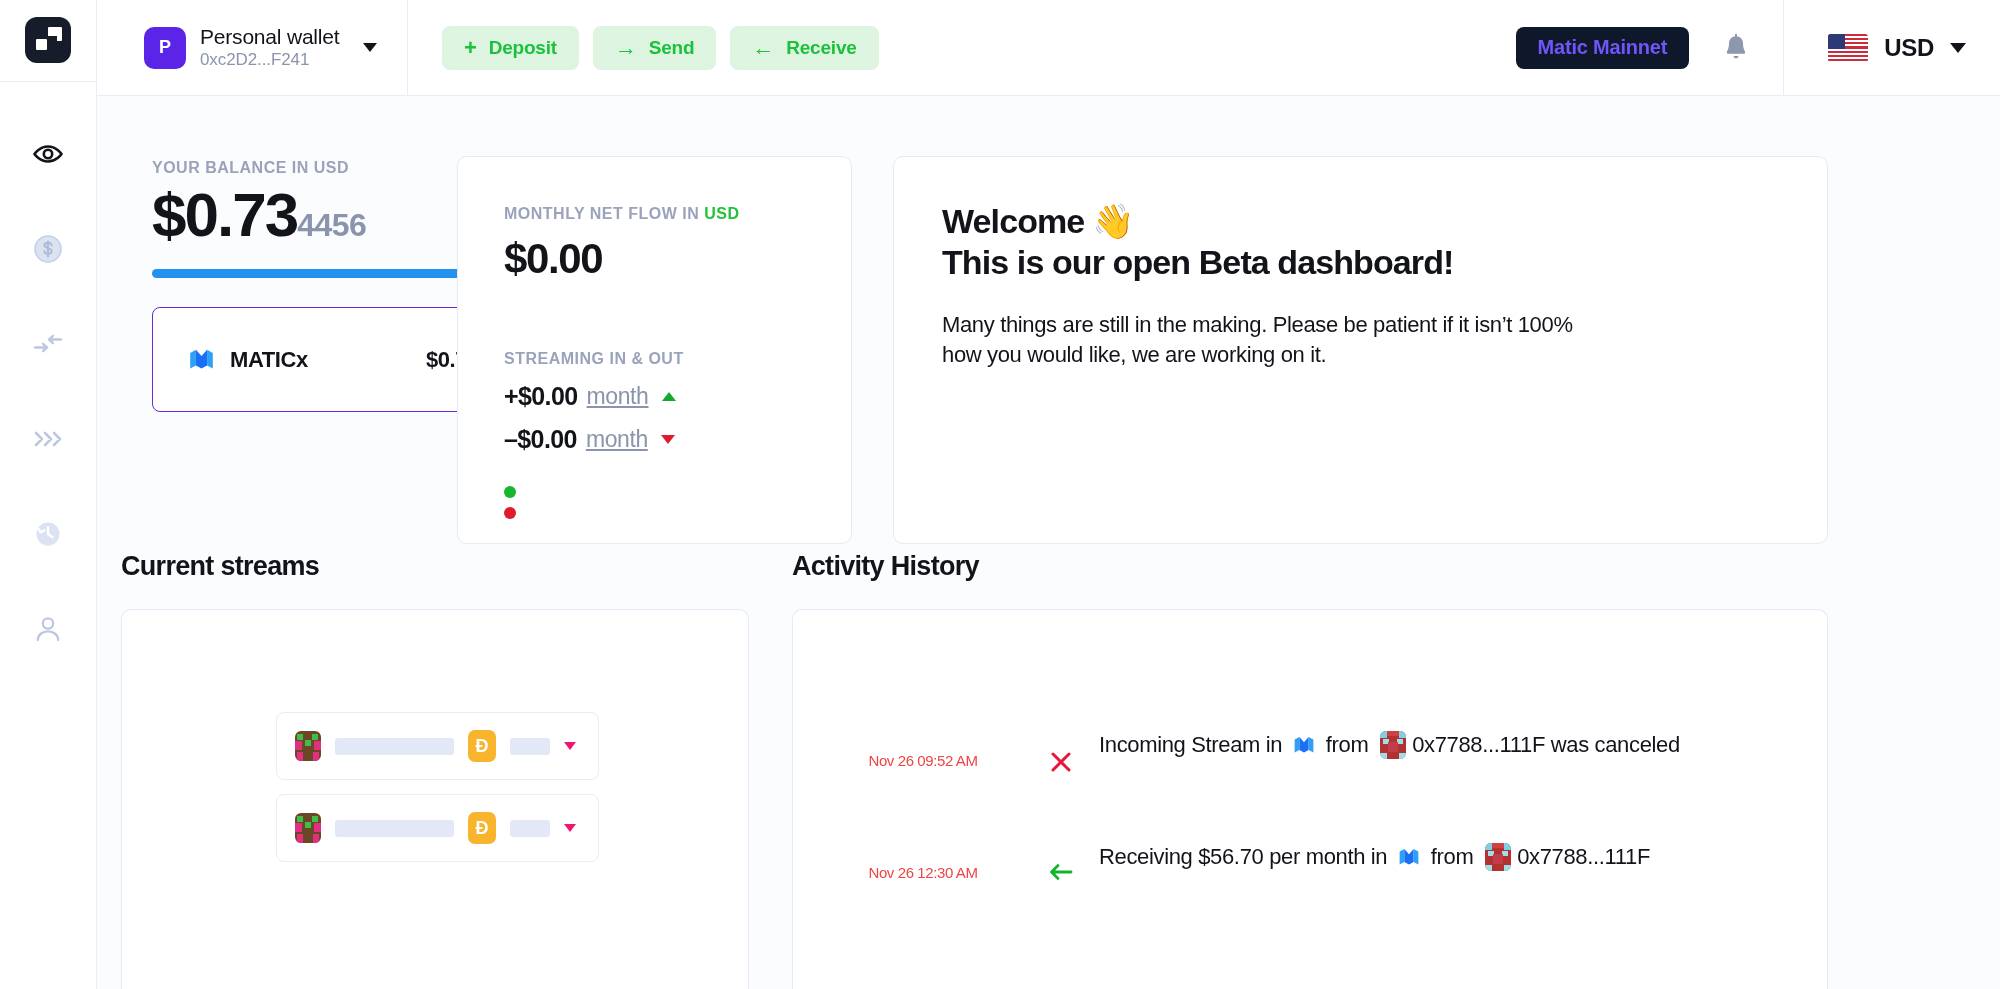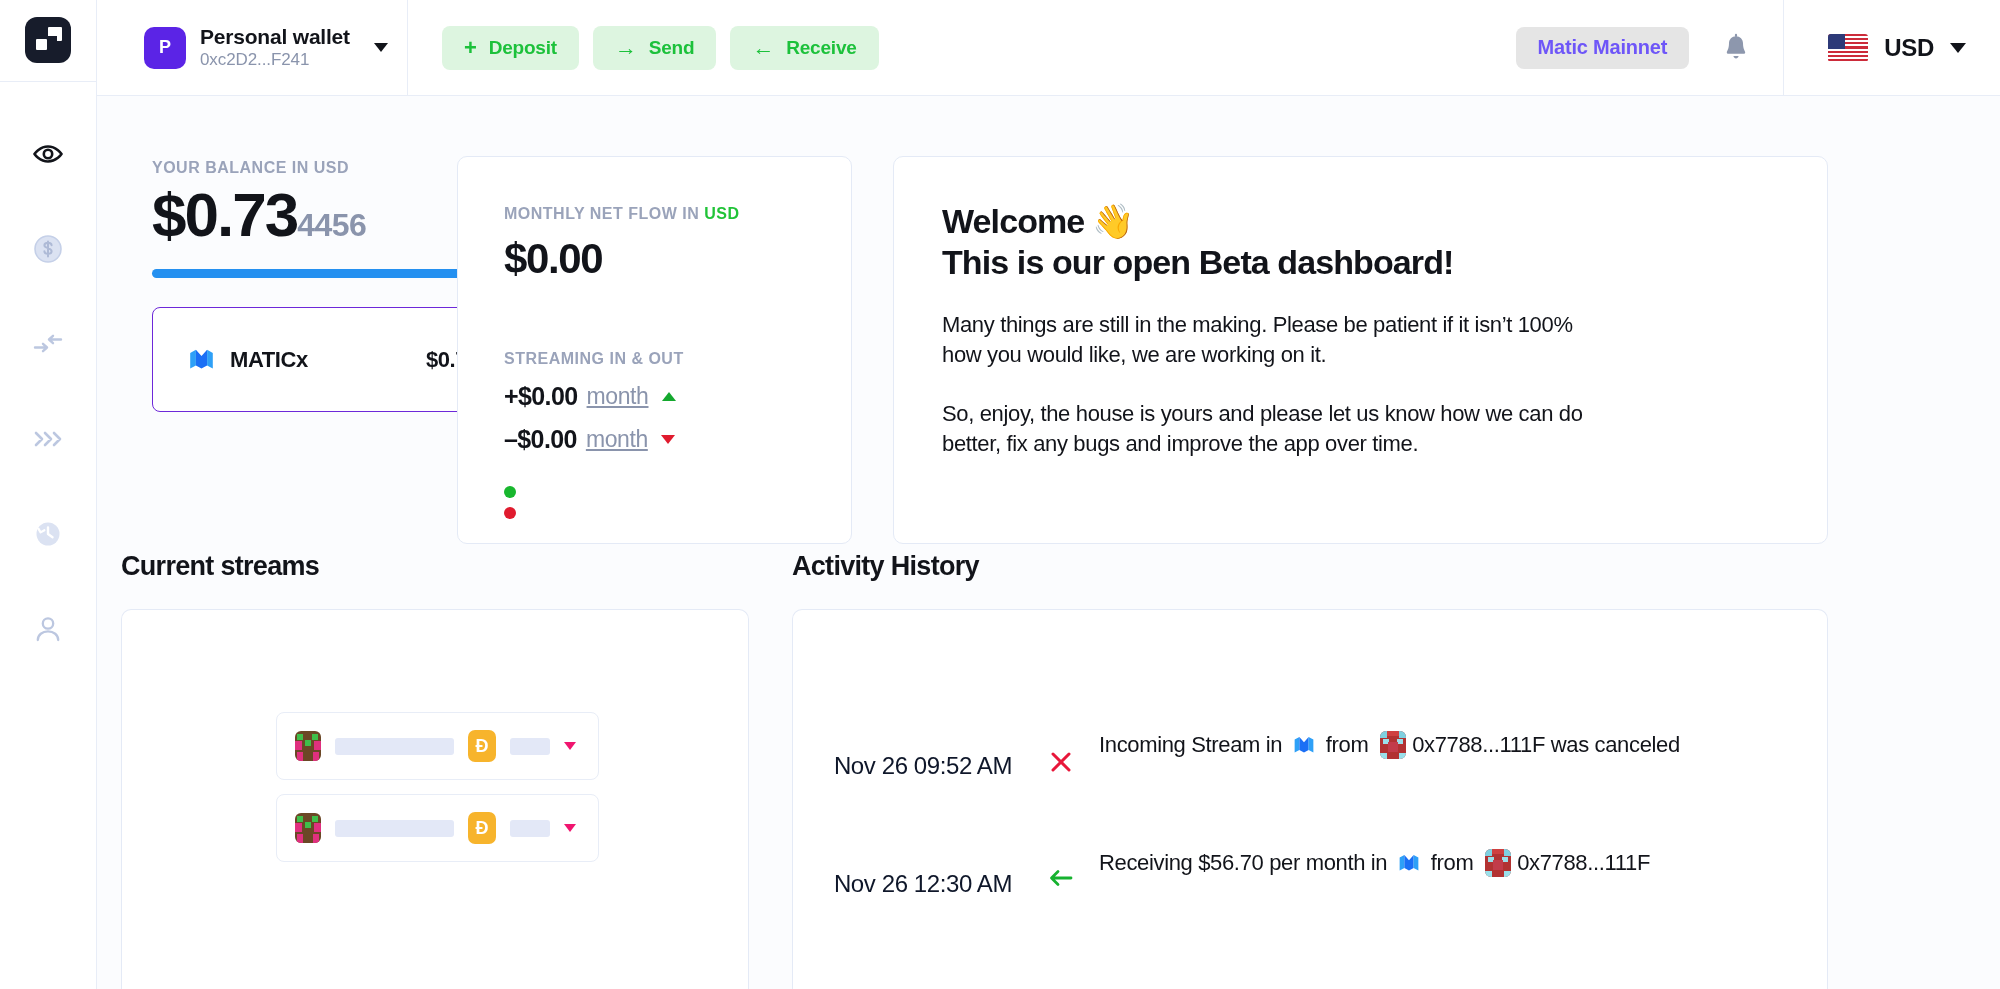"Personal wallet" #wallet-name { font-weight: 700 -> 400 }
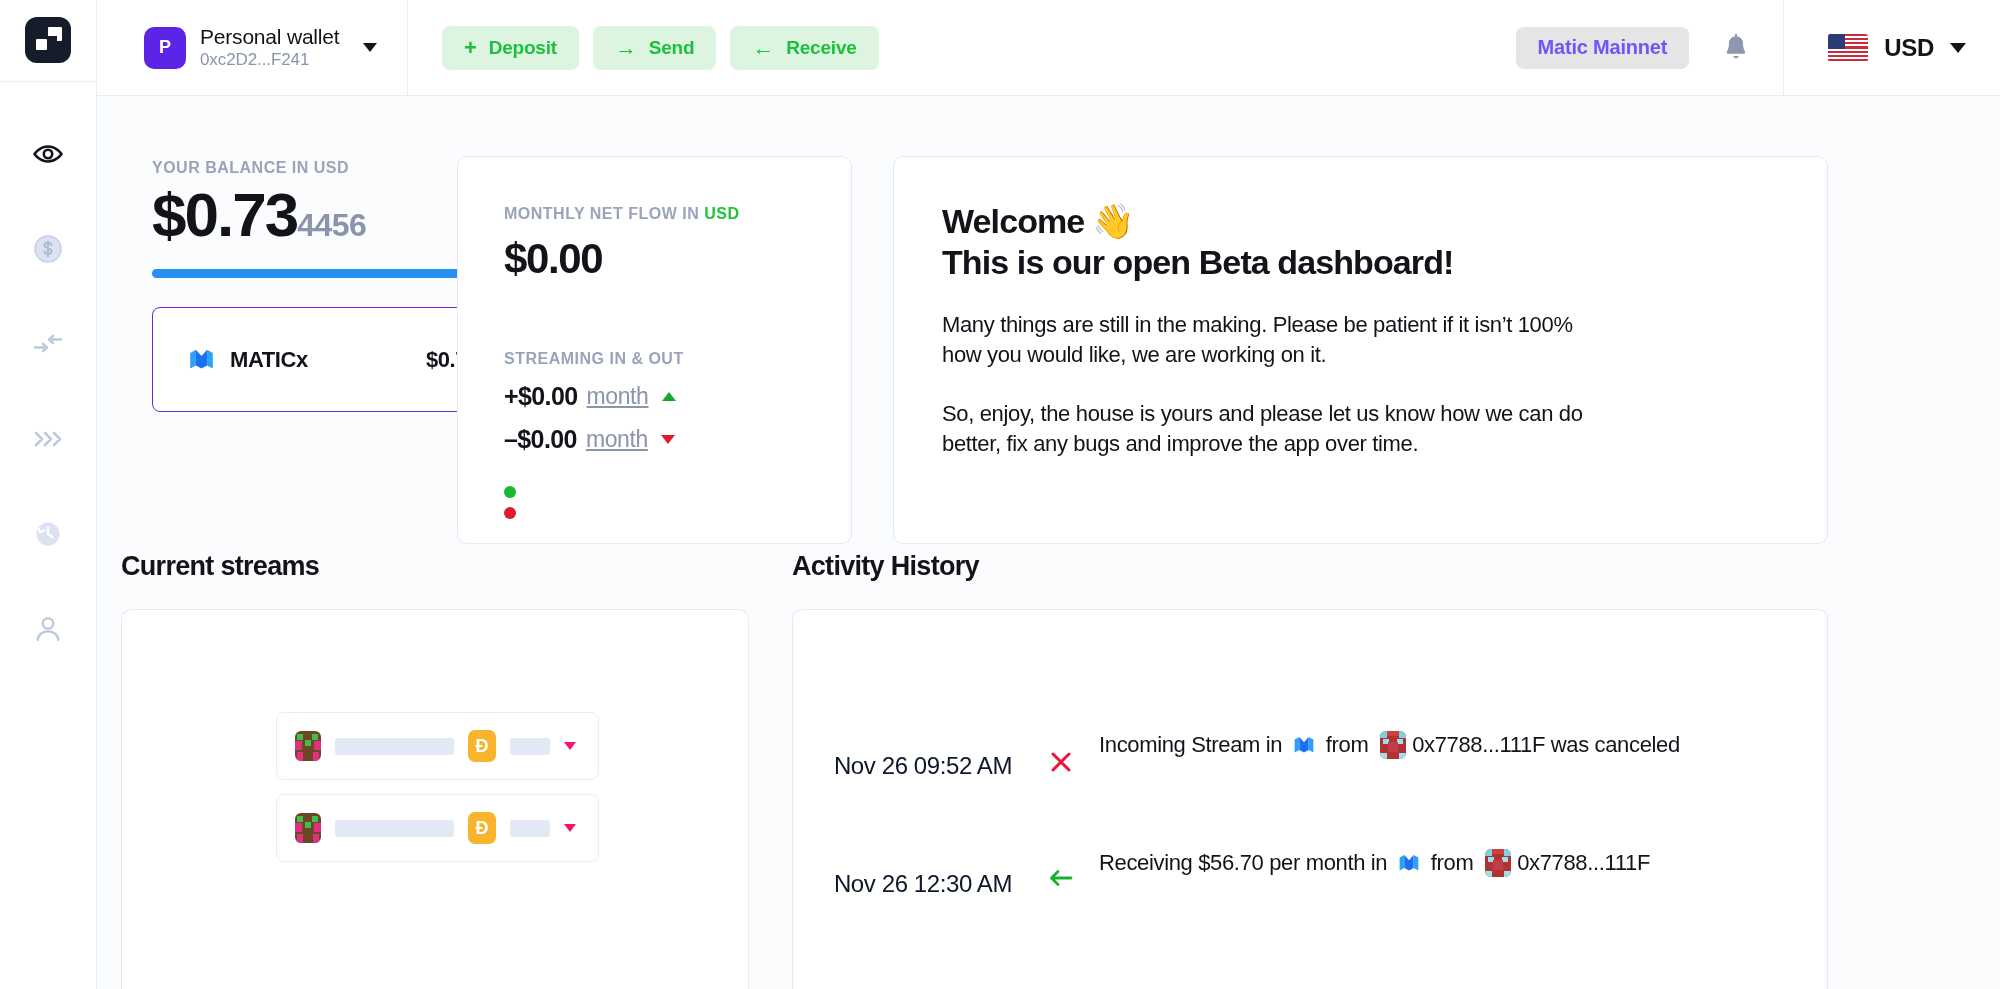"Matic Mainnet" #network-badge { background: #e5e5e5 -> #0f172a }
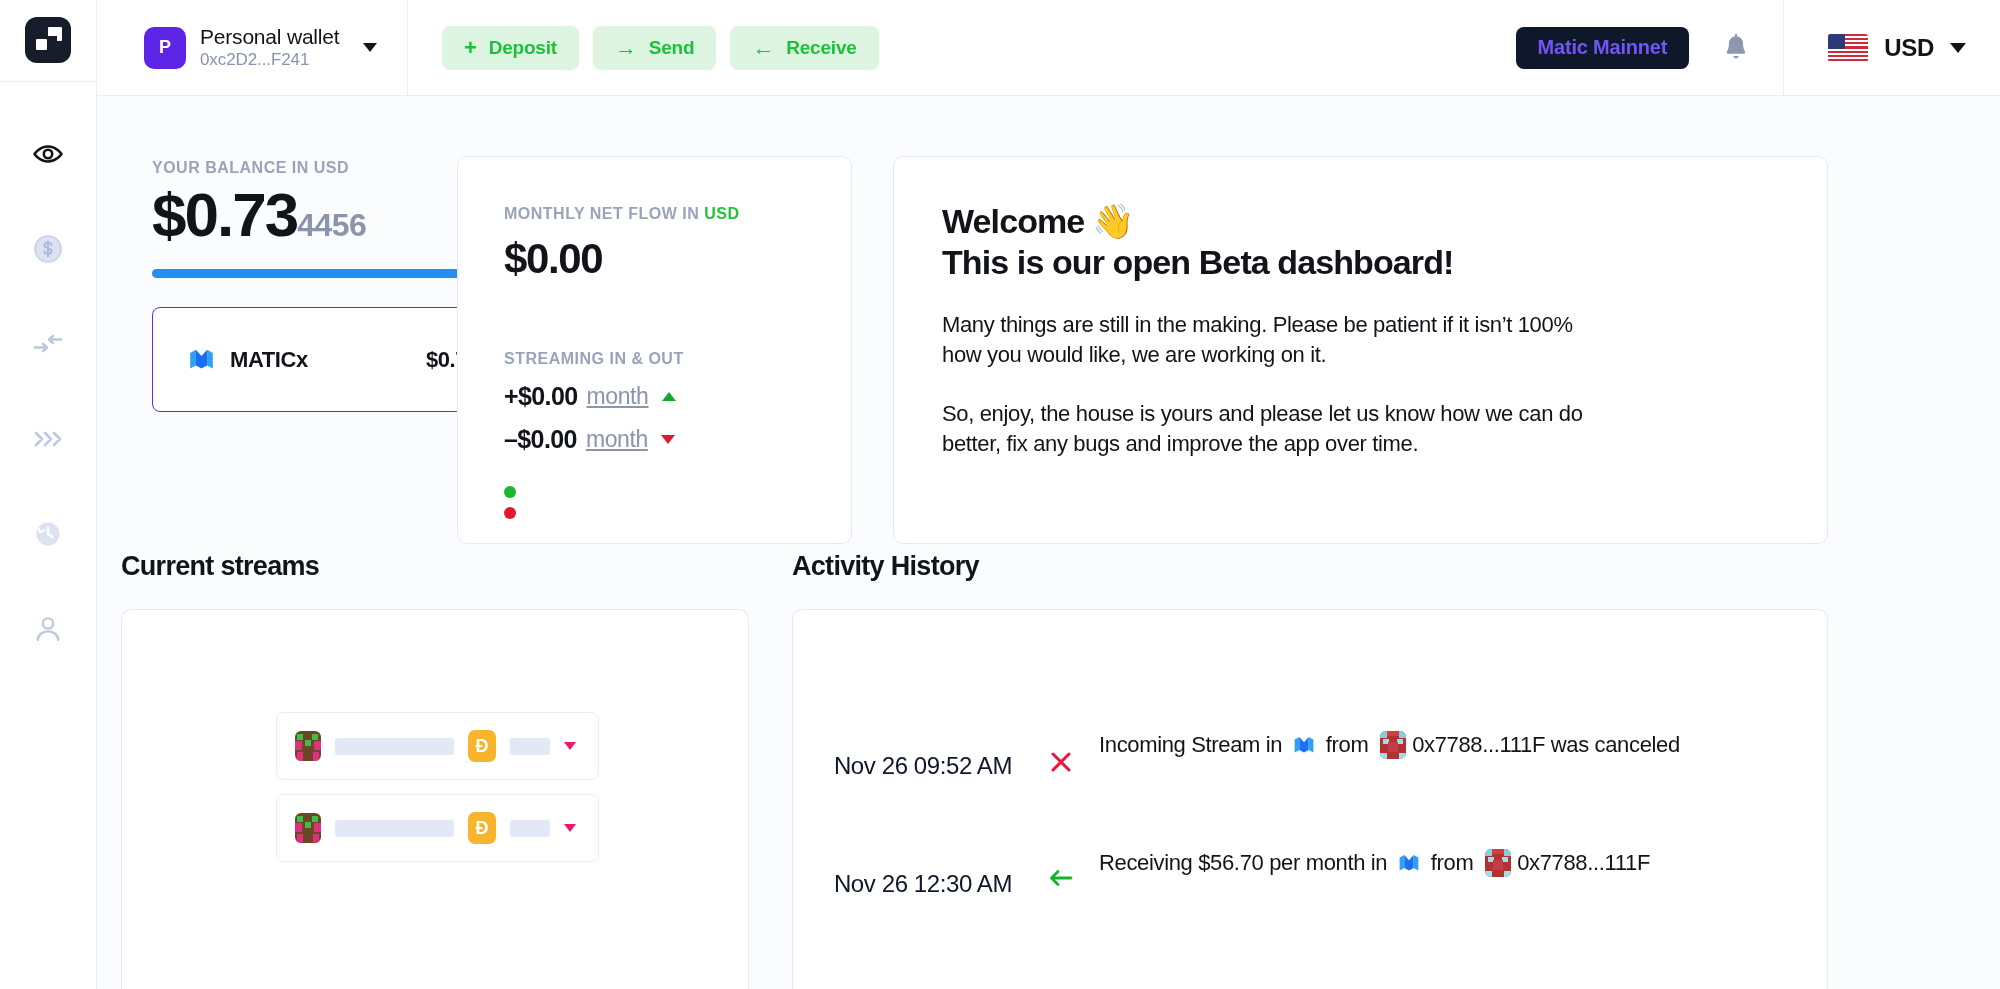"So, enjoy, the house is" p.welcome-p { html: <p>So, enjoy, the house is yours and please let us know how we can do better, fix any bugs and improve the app over time.</p> -> none }
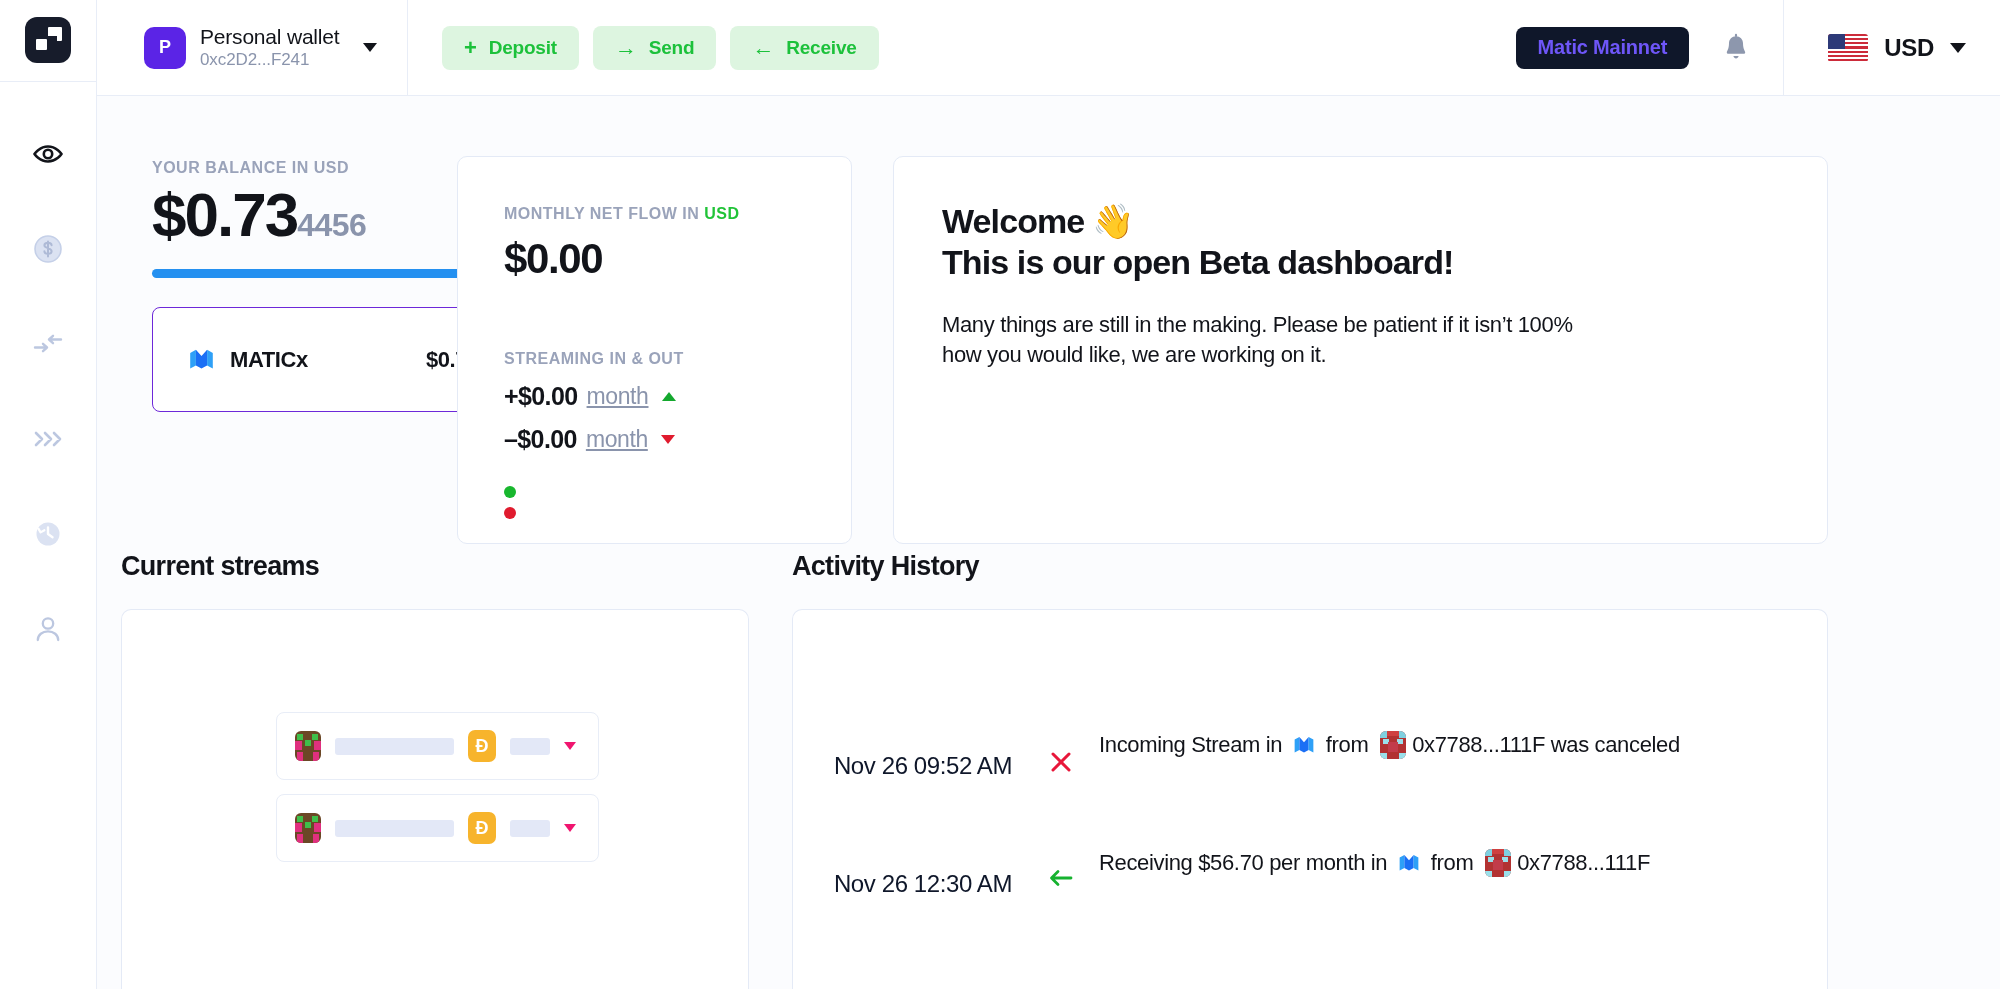"Nov 26 09:52 AM" .act-time { color: #0f172a -> #ef4444; font-size: 24px -> 15px }
